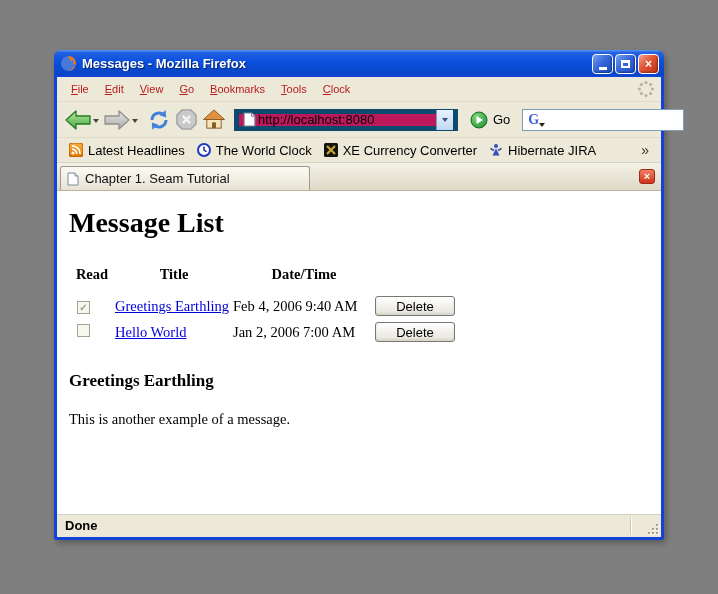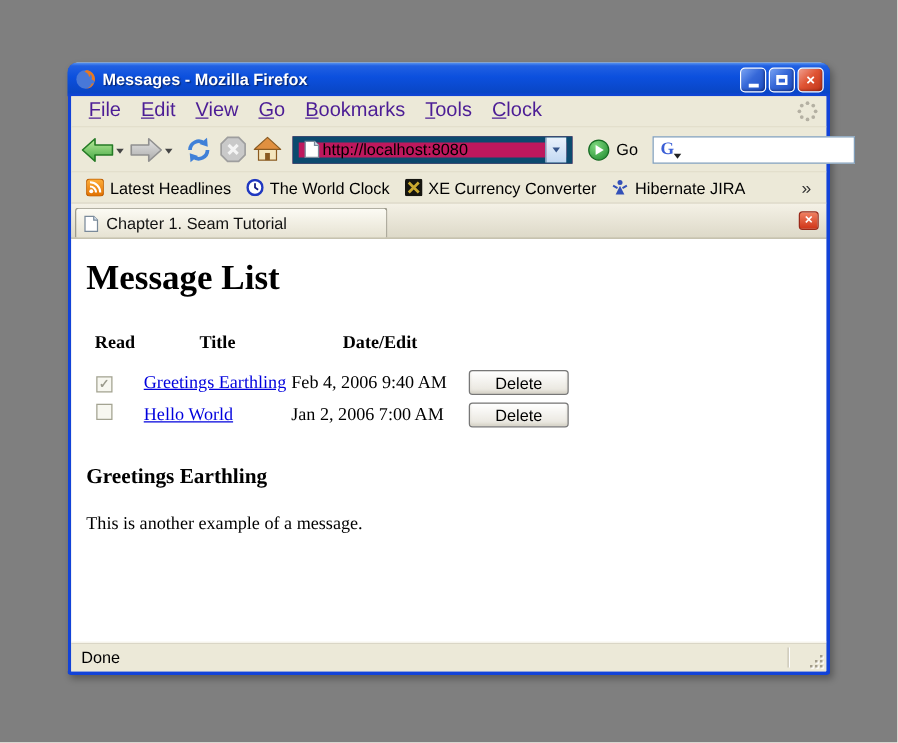"File" .menu-item { color: #4c1d95 -> #b91c1c; font-size: 16px -> 11px }
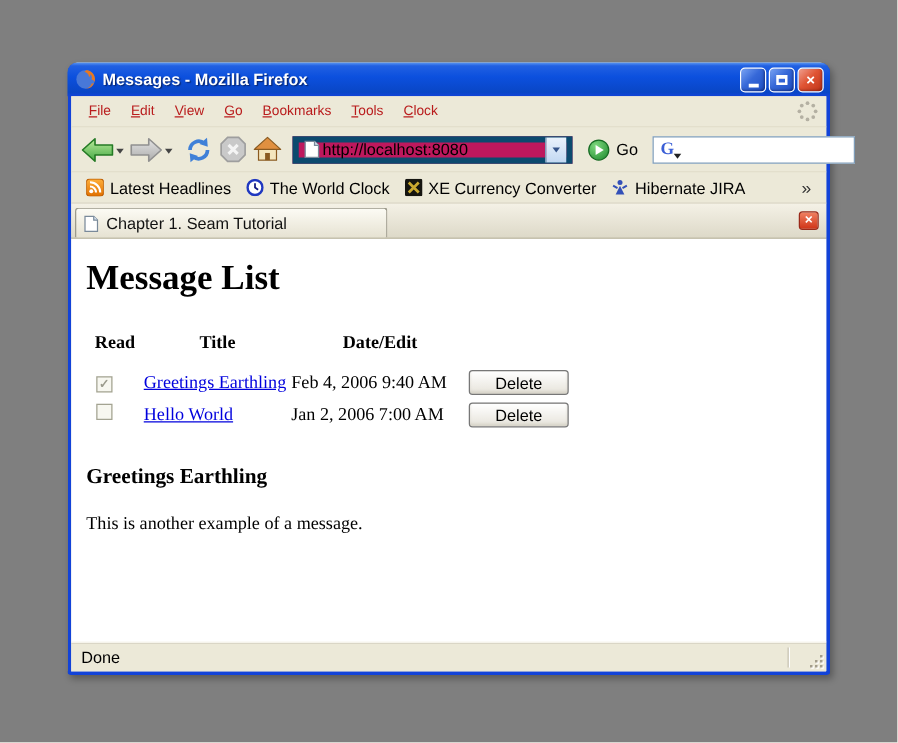"Date/Edit" th.col-date { text: Date/Edit -> Date/Time }
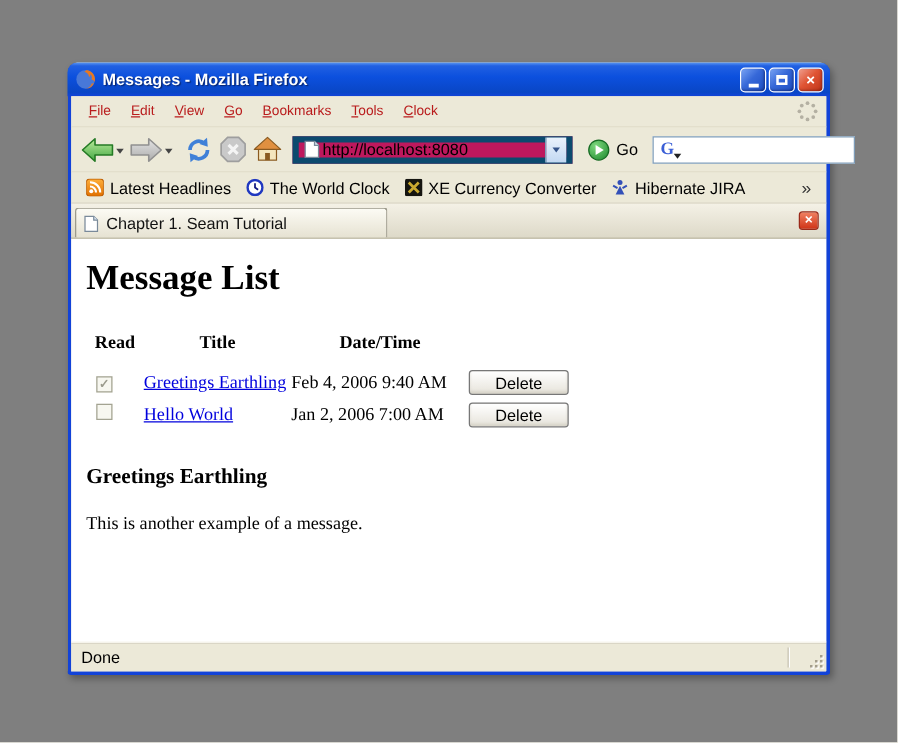"Done" .statusbar { font-weight: none -> bold }
